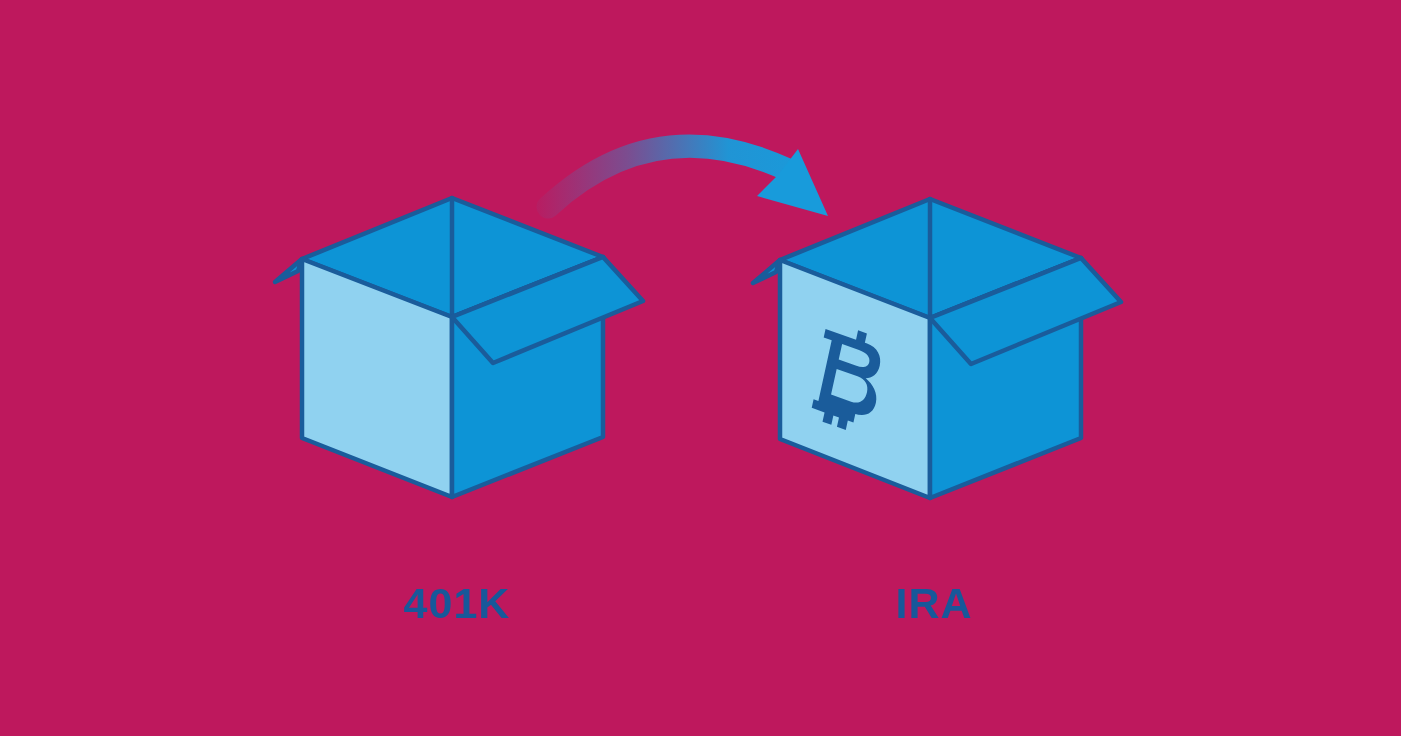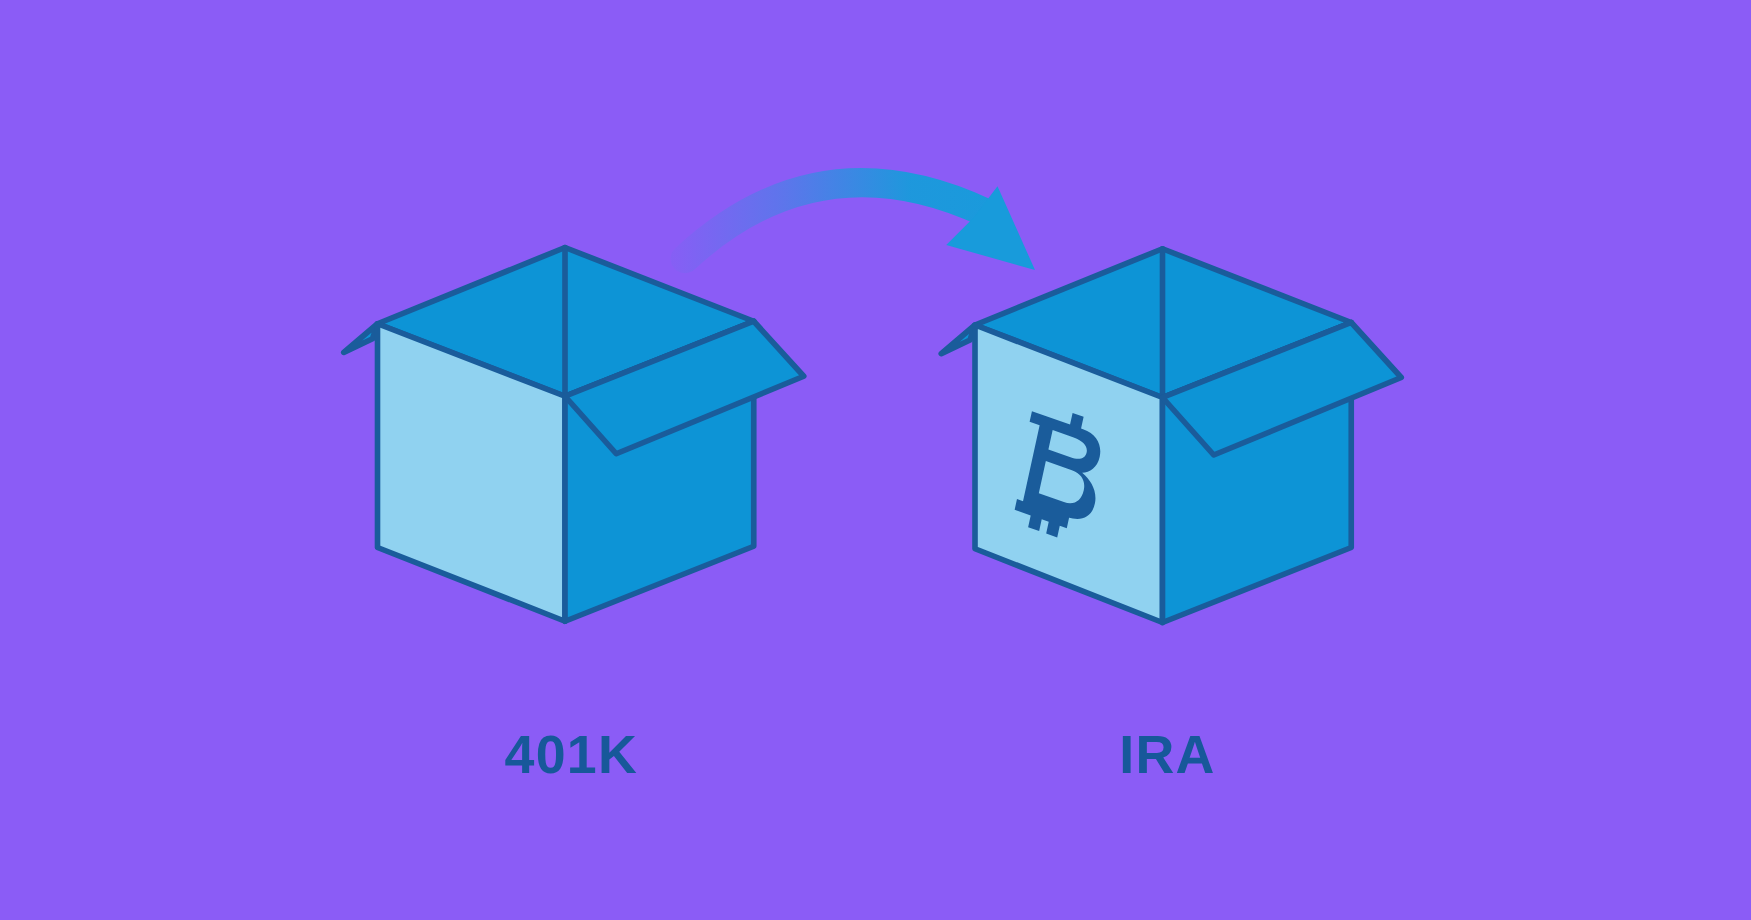"401K" .canvas { background: #8b5cf6 -> #be185d }
